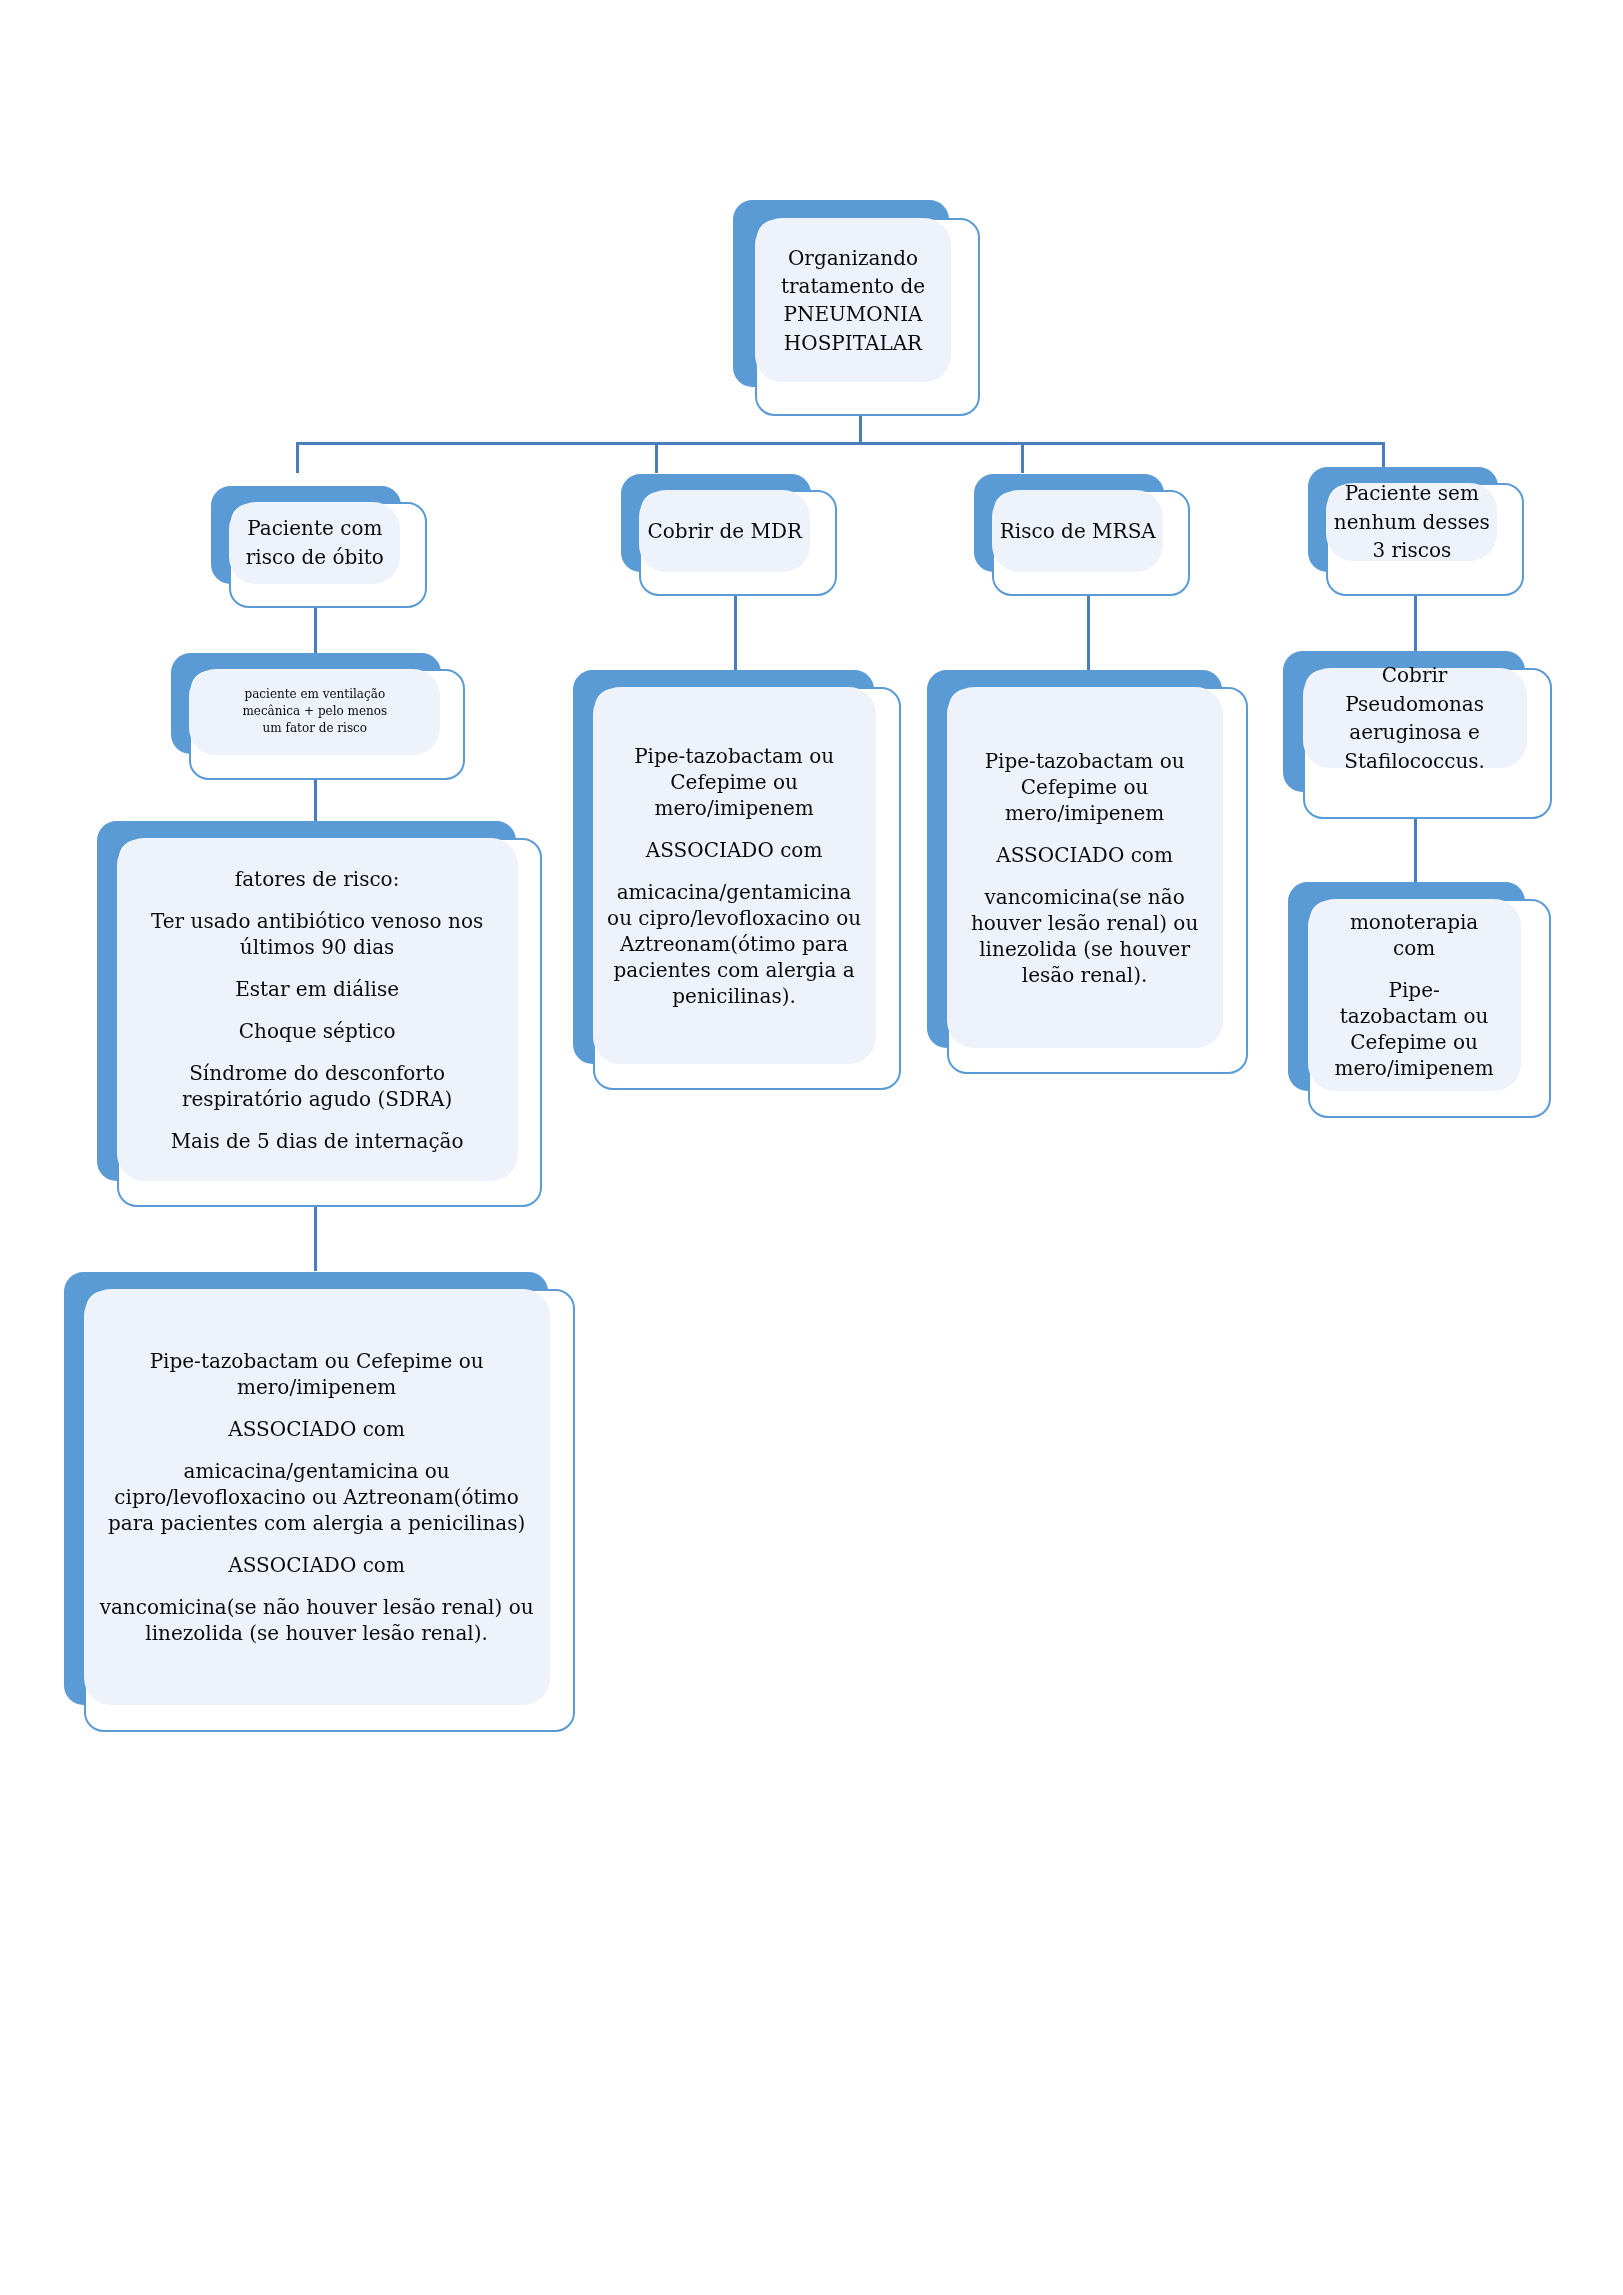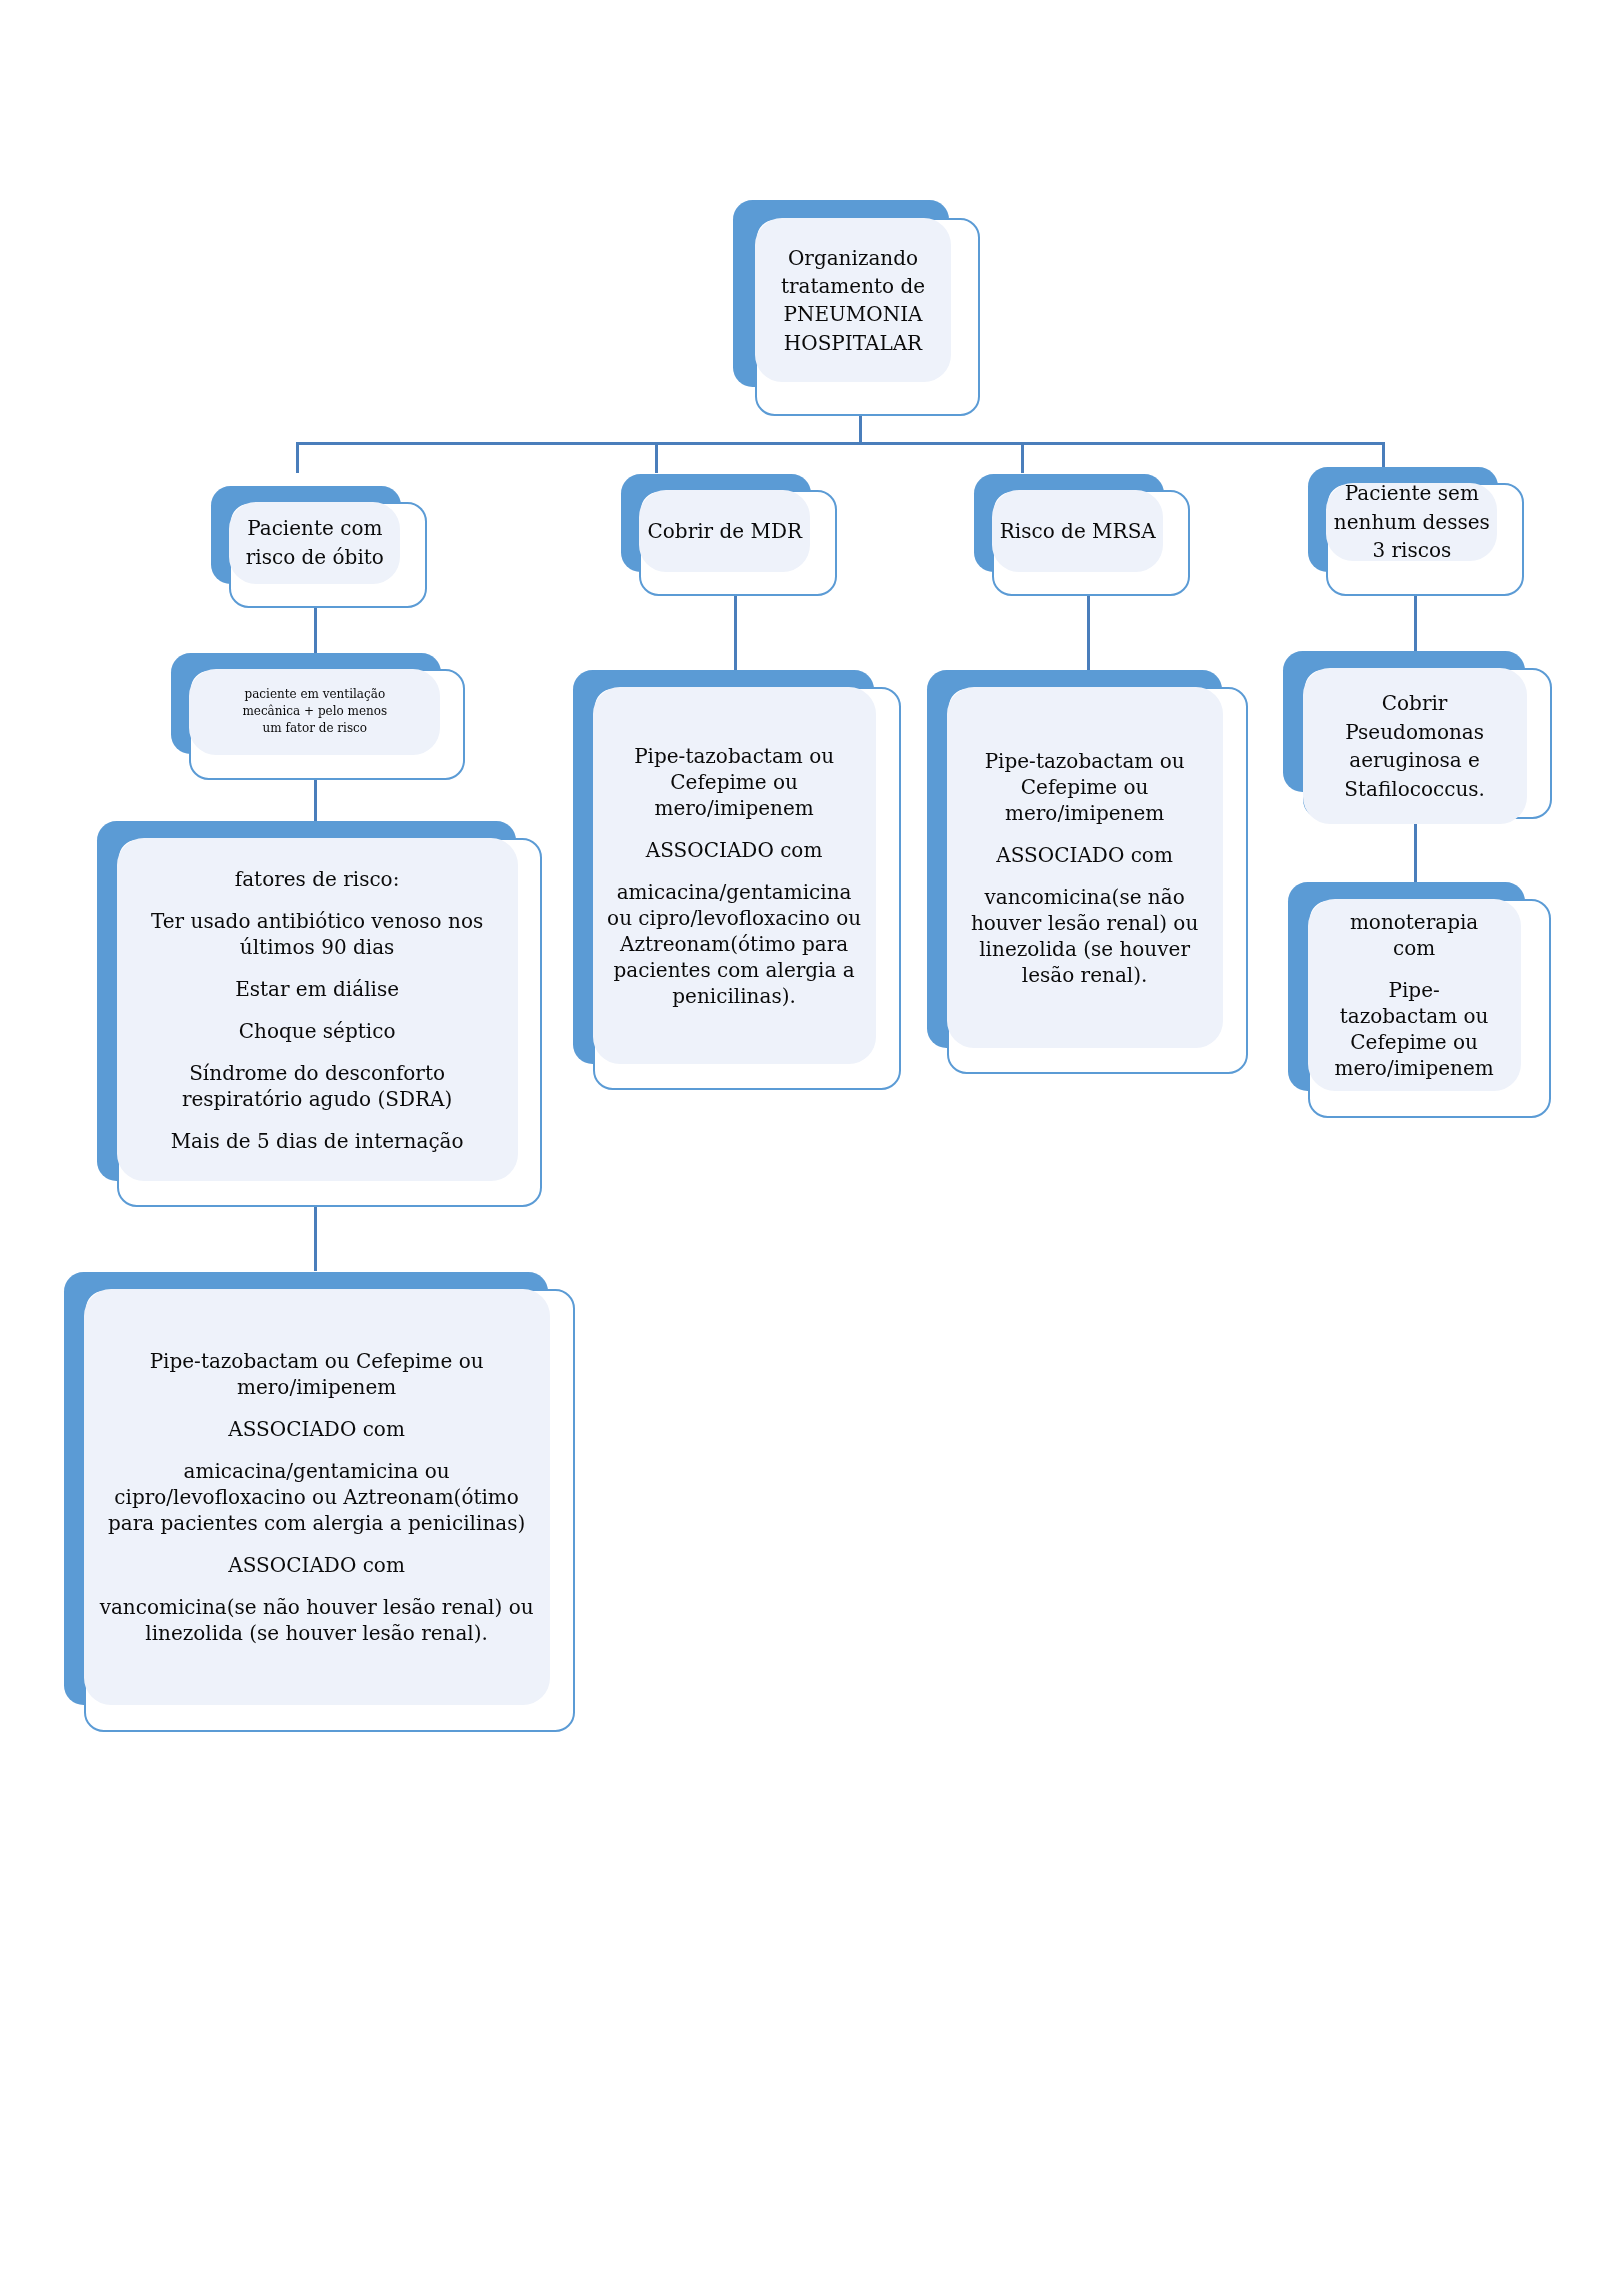"Cobrir" div.face { height: 156px -> 100px }
